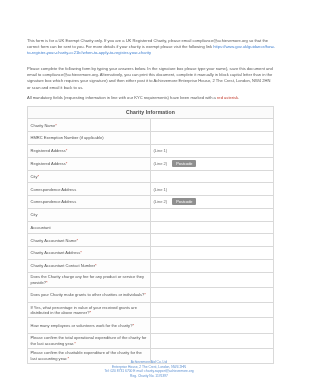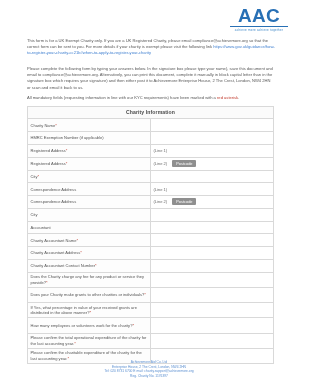"AAC" div.logo-wrap { html: <div> <div>AAC</div> <div></div> <div>achieve more achieve together</div> </div> -> none }
